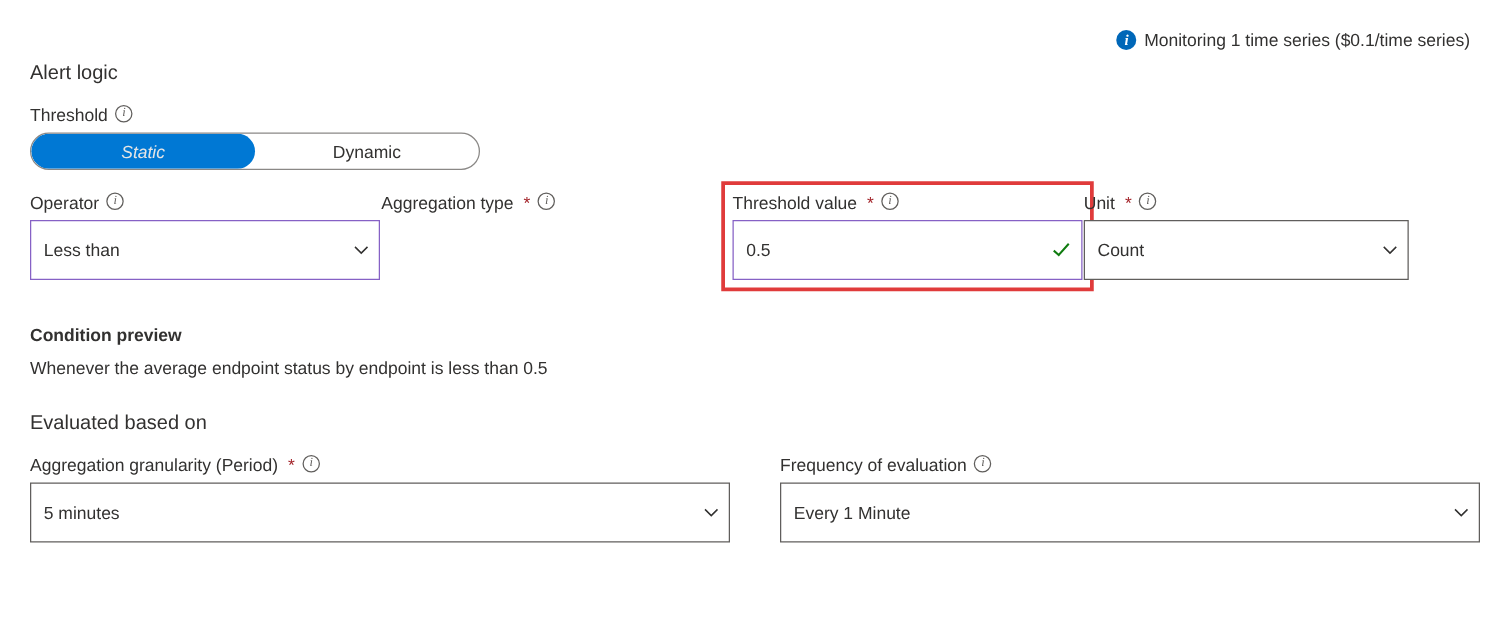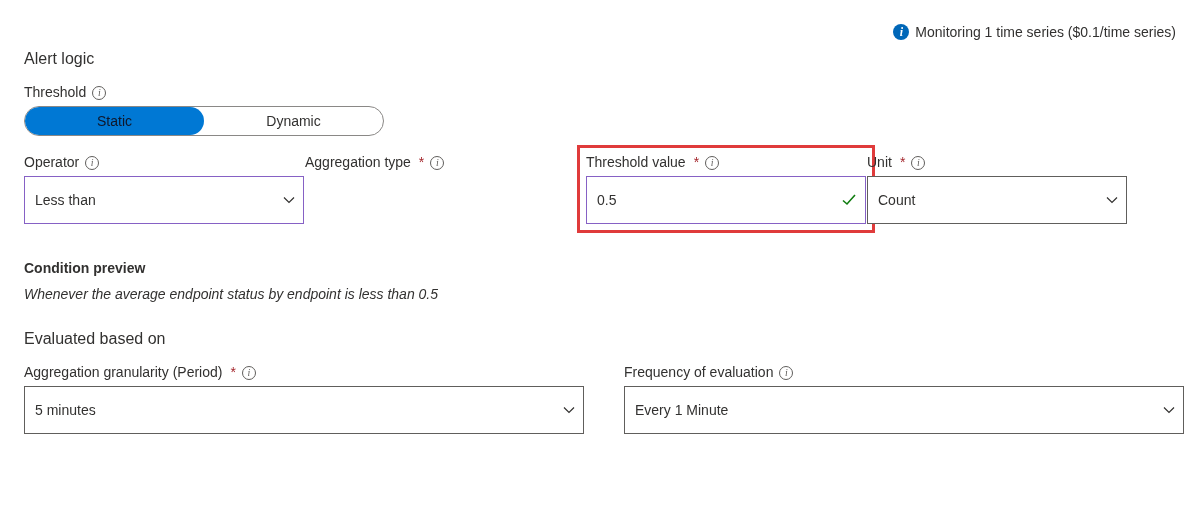"Threshold" .field-label-row { align-items: flex-end -> flex-start }
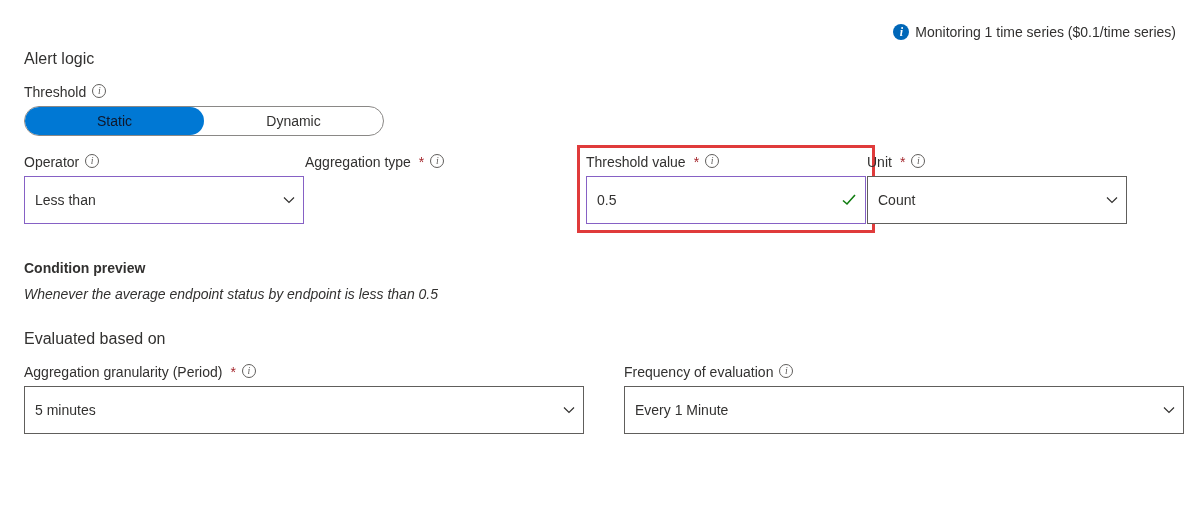"Static" .pill.active { color: #0f172a -> #e5e5e5; font-style: none -> italic }
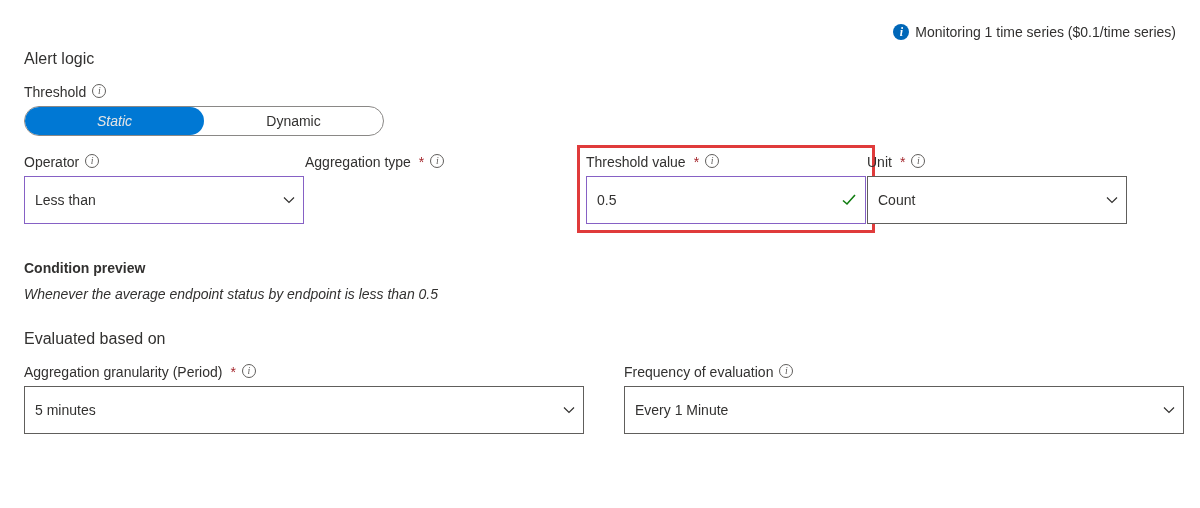"Whenever the average endpoint status" .preview-text { font-style: italic -> none }
